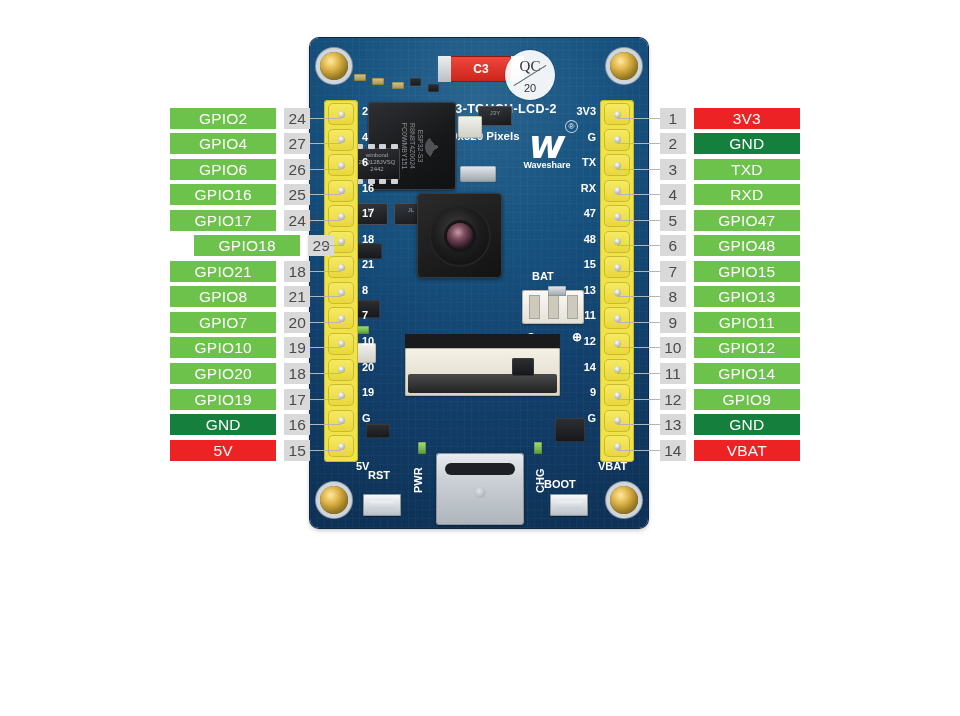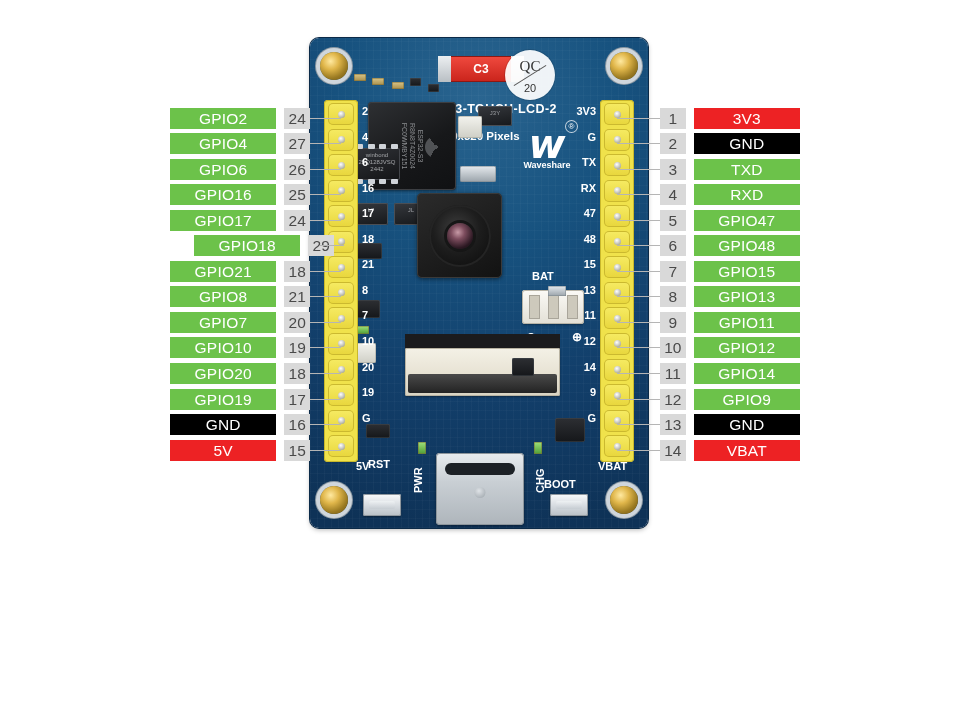"GND" .chip.gnd { background: #000000 -> #15803d }
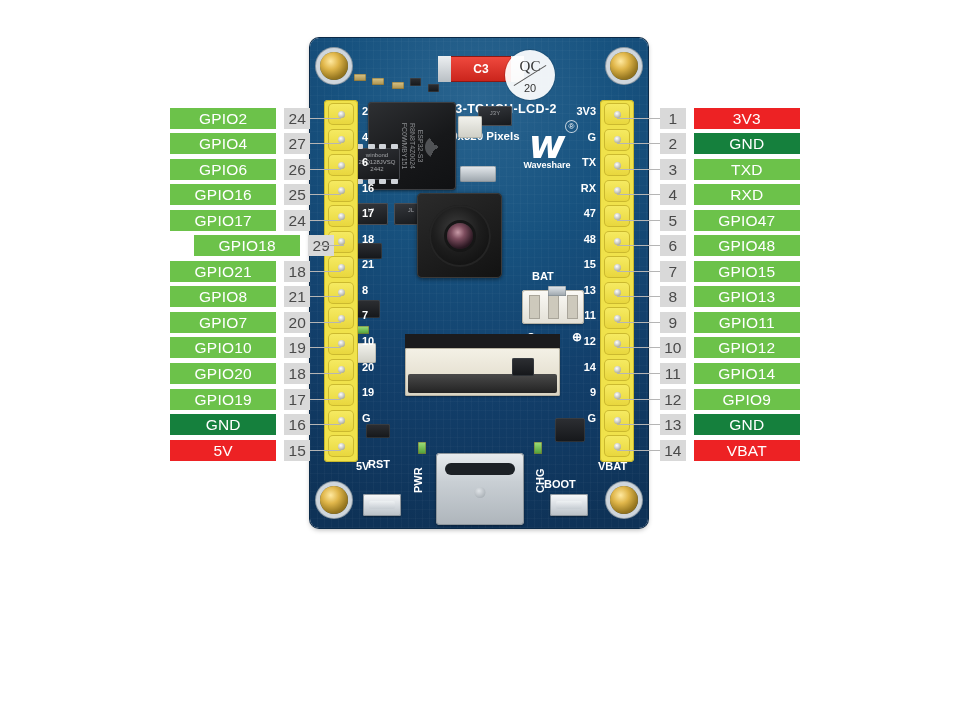"RST" div.b { top: 420px -> 431px }
